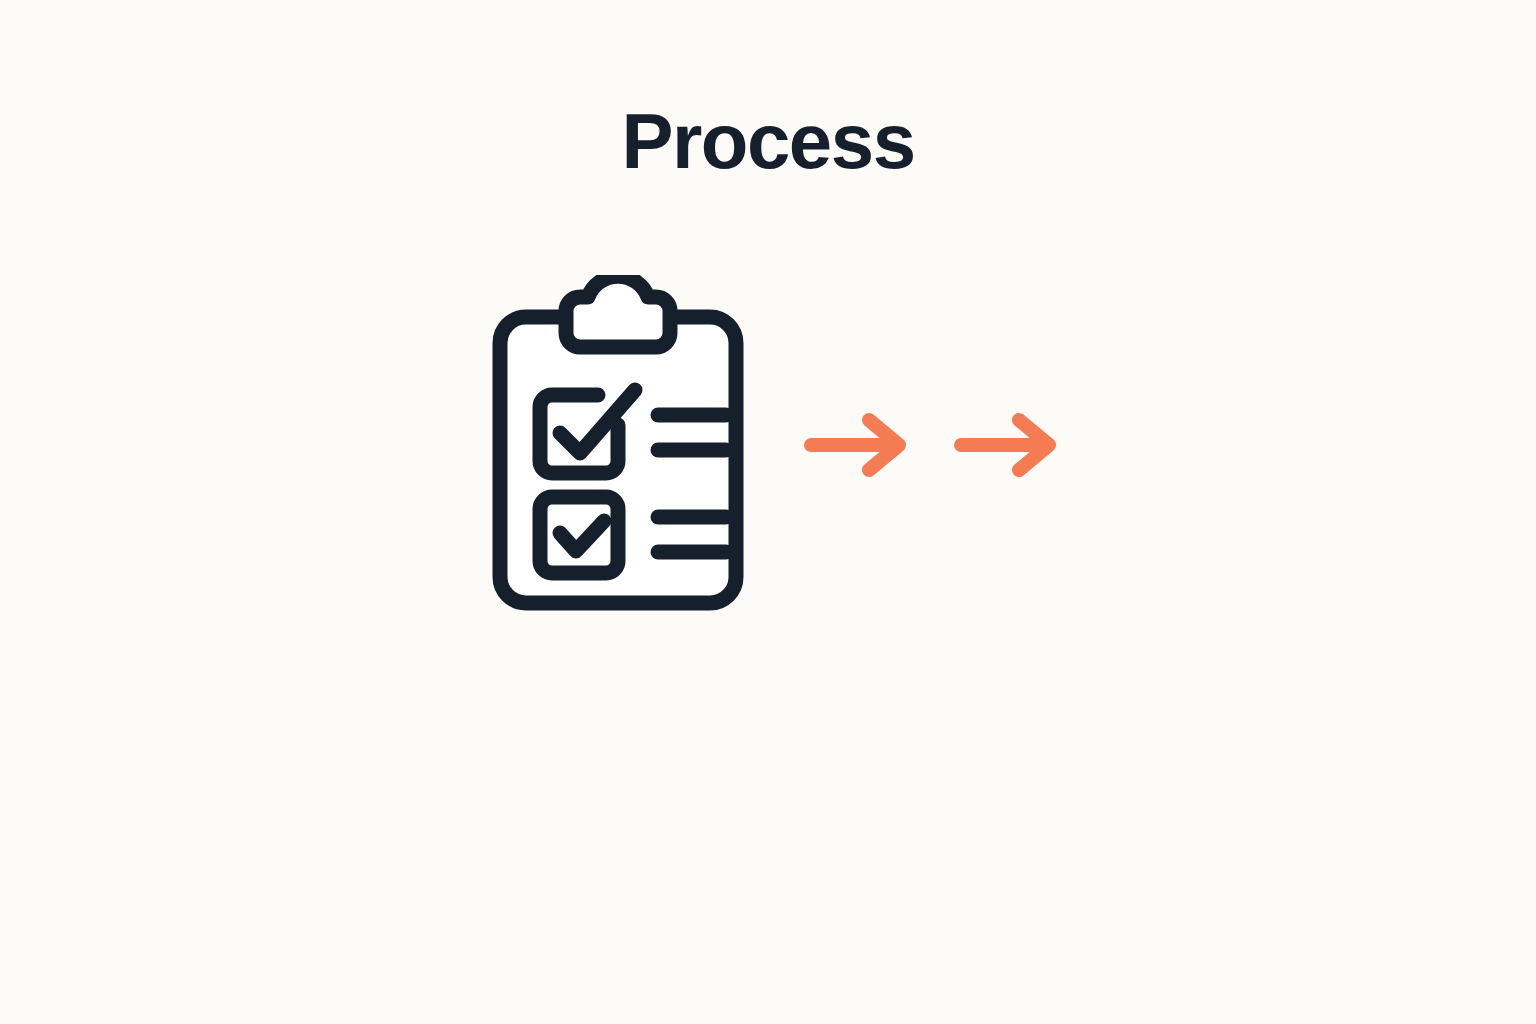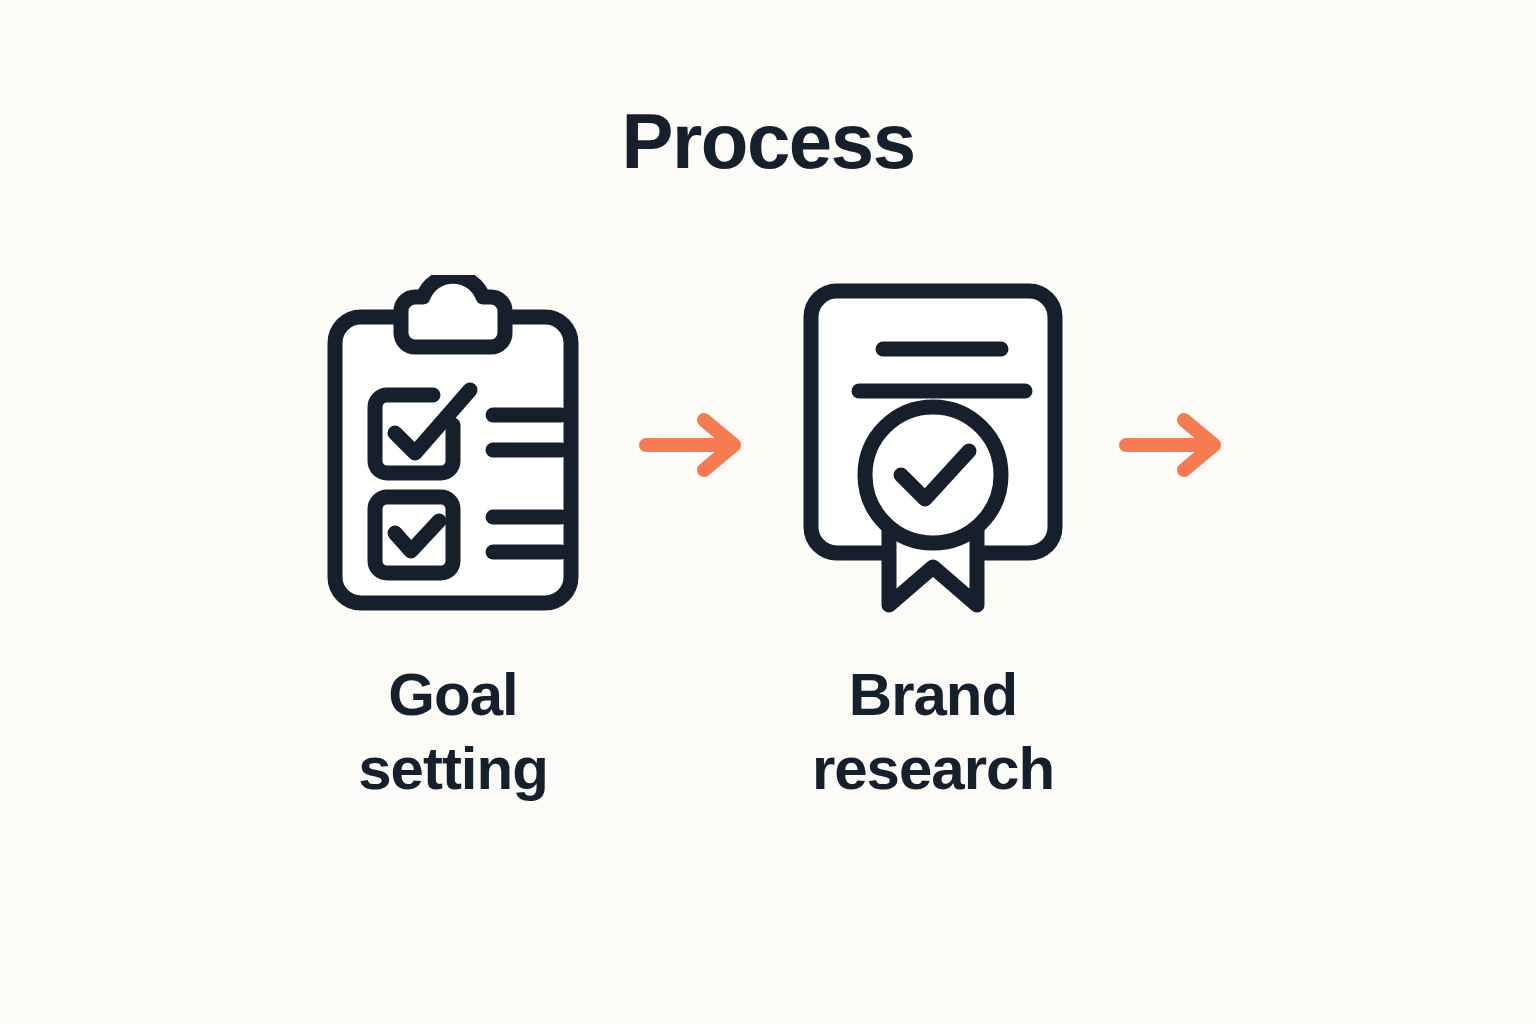"Goal" div.step-label { html: <div>Goal setting</div> -> none }
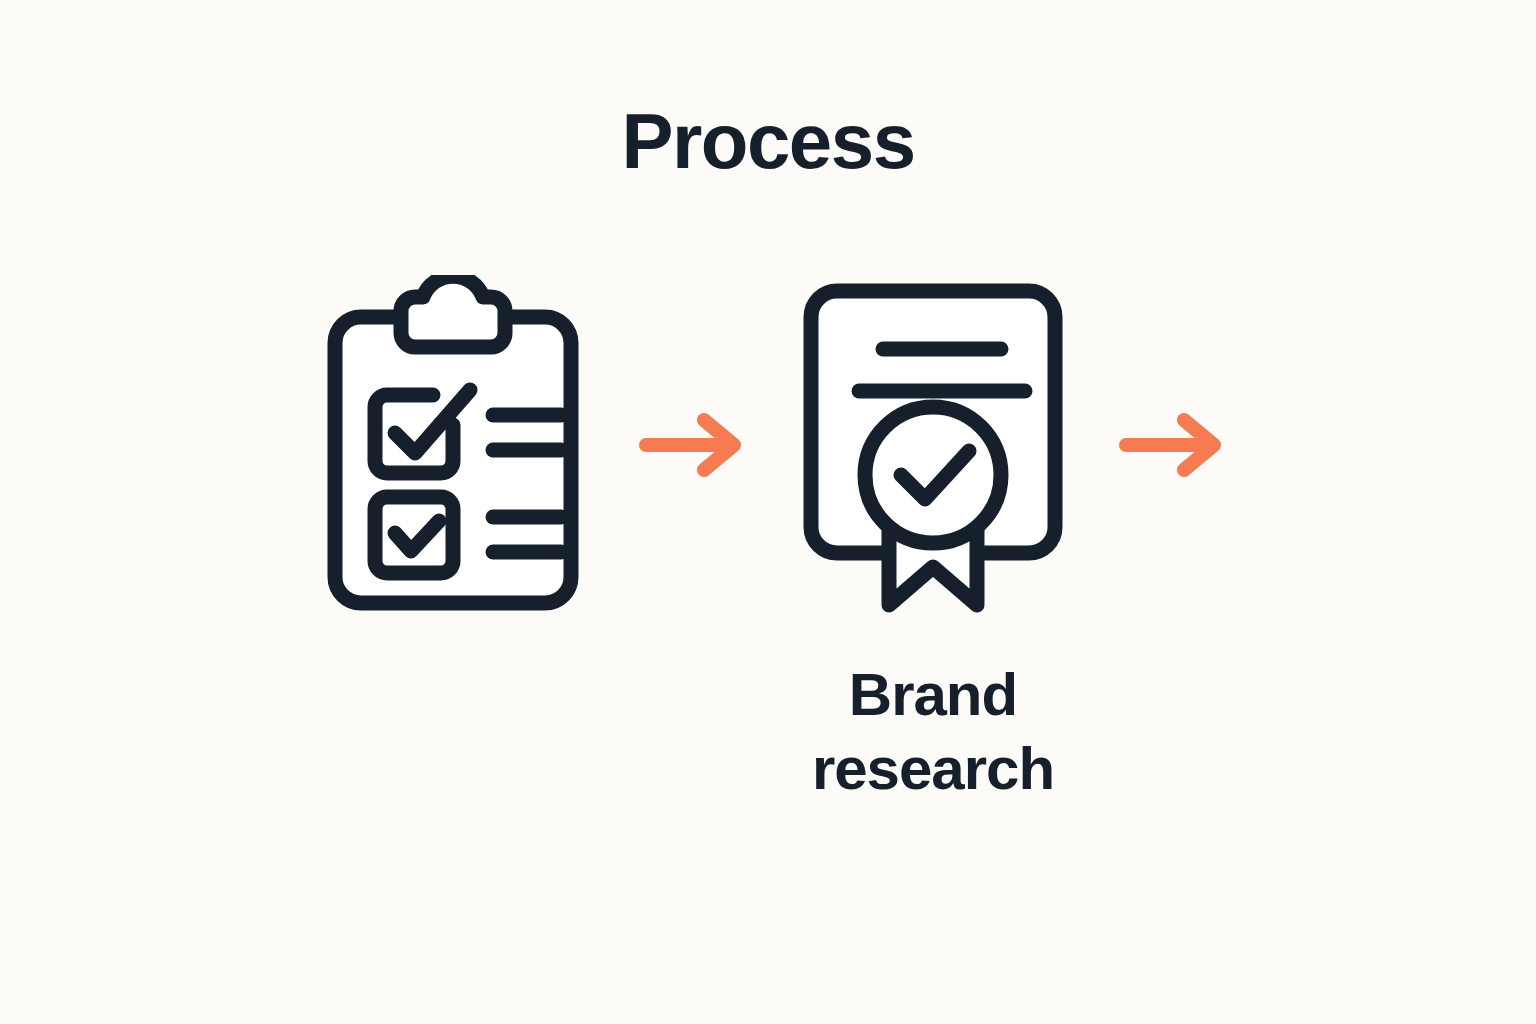"Brand" div.step { html: <div> <div> <svg> <rect></rect> <line></line> <line></line> <path></path> <circle></circle> <polyline></polyline> </svg> </div> <div>Brand research</div> </div> -> none }
